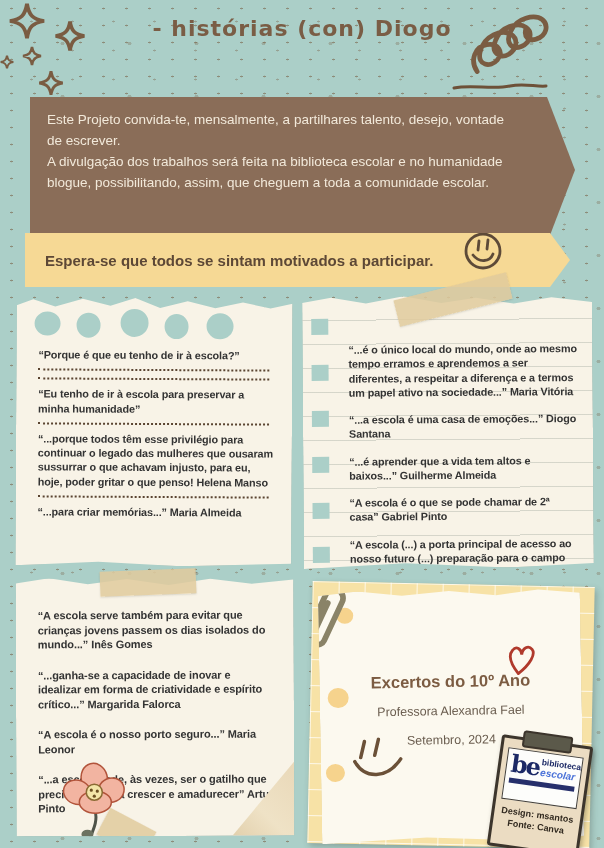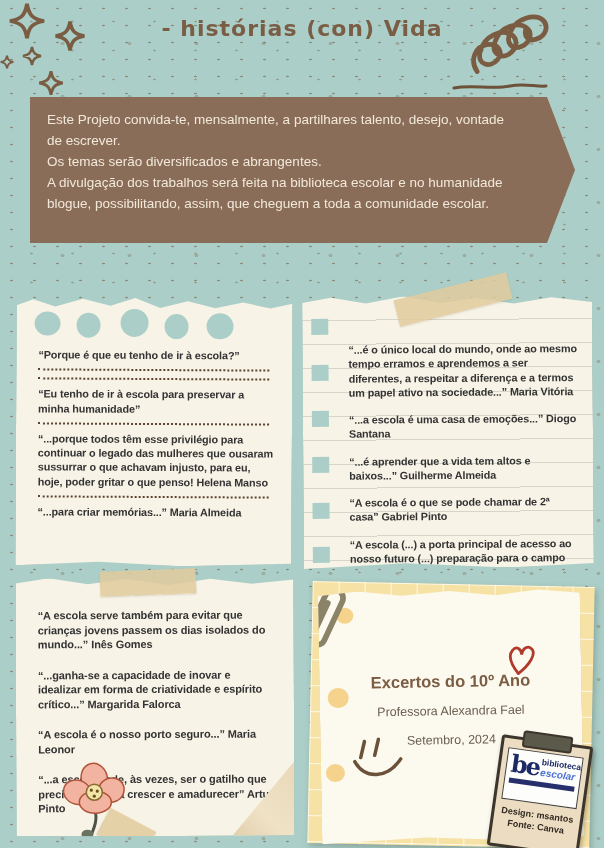"- histórias (con) Vida" h2.title2 { text: Vida -> Diogo }
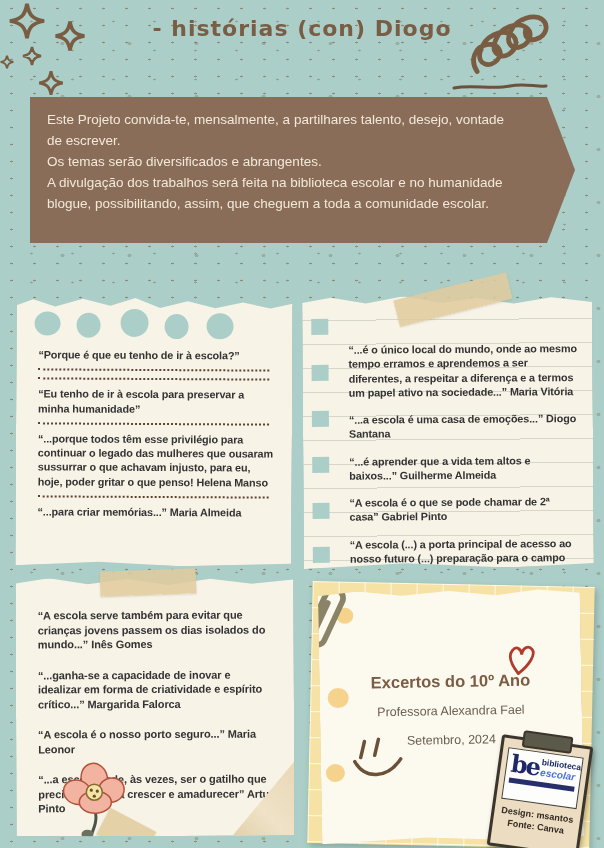"Os temas serão diversificados e" p { html: <p>Os temas serão diversificados e abrangentes.</p> -> none }
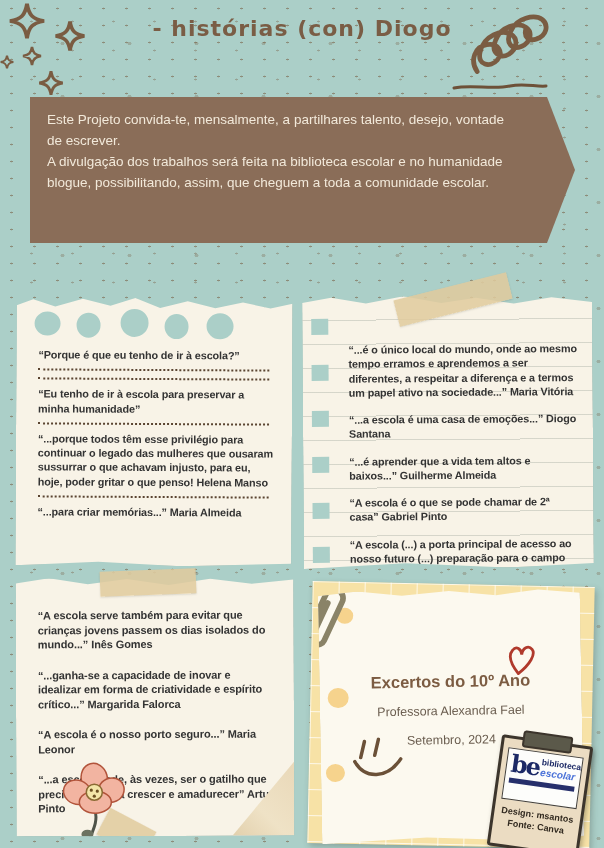"Espera-se que todos se sintam" div.banner { html: none -> <div> <span>Espera-se que todos se sintam motivados a participar.</span> <svg> <circle></circle> <path></path> <path></path> </svg> </div> }
